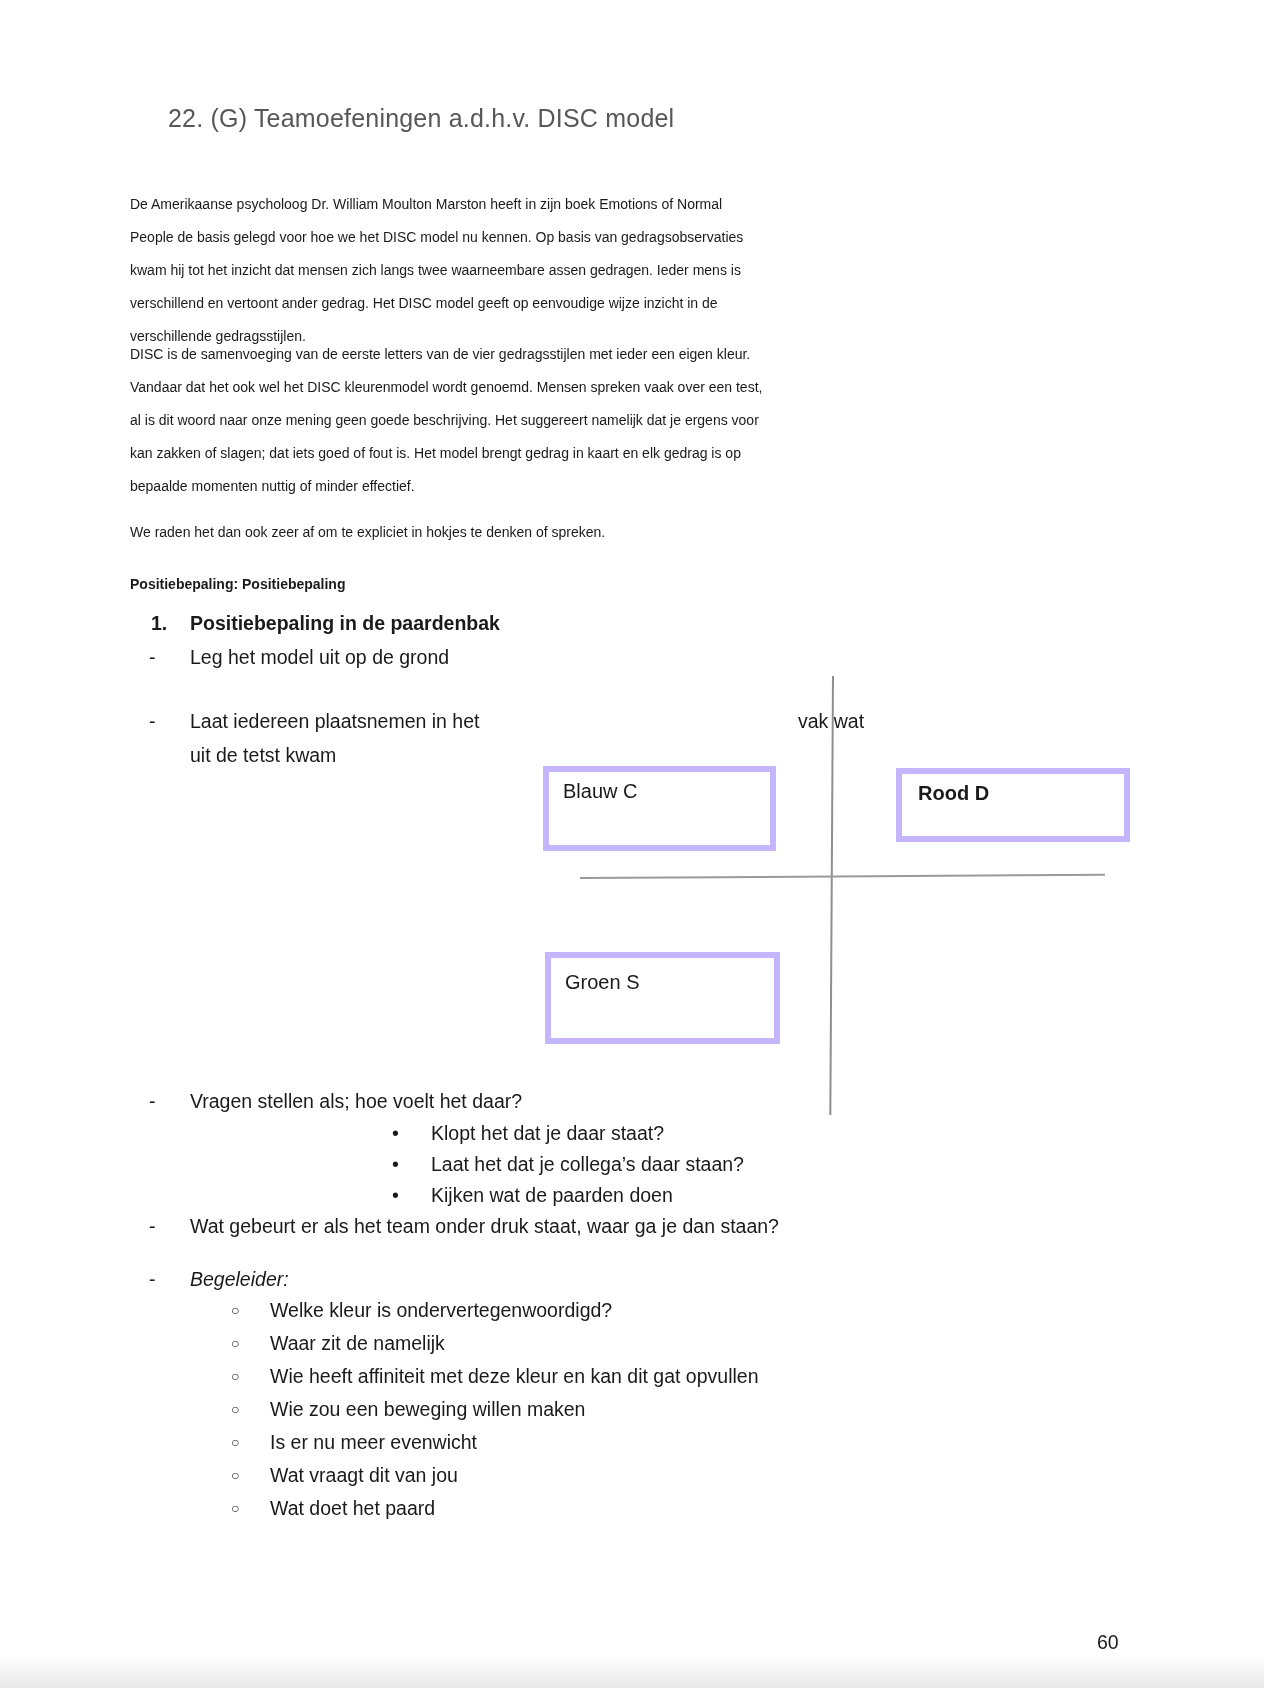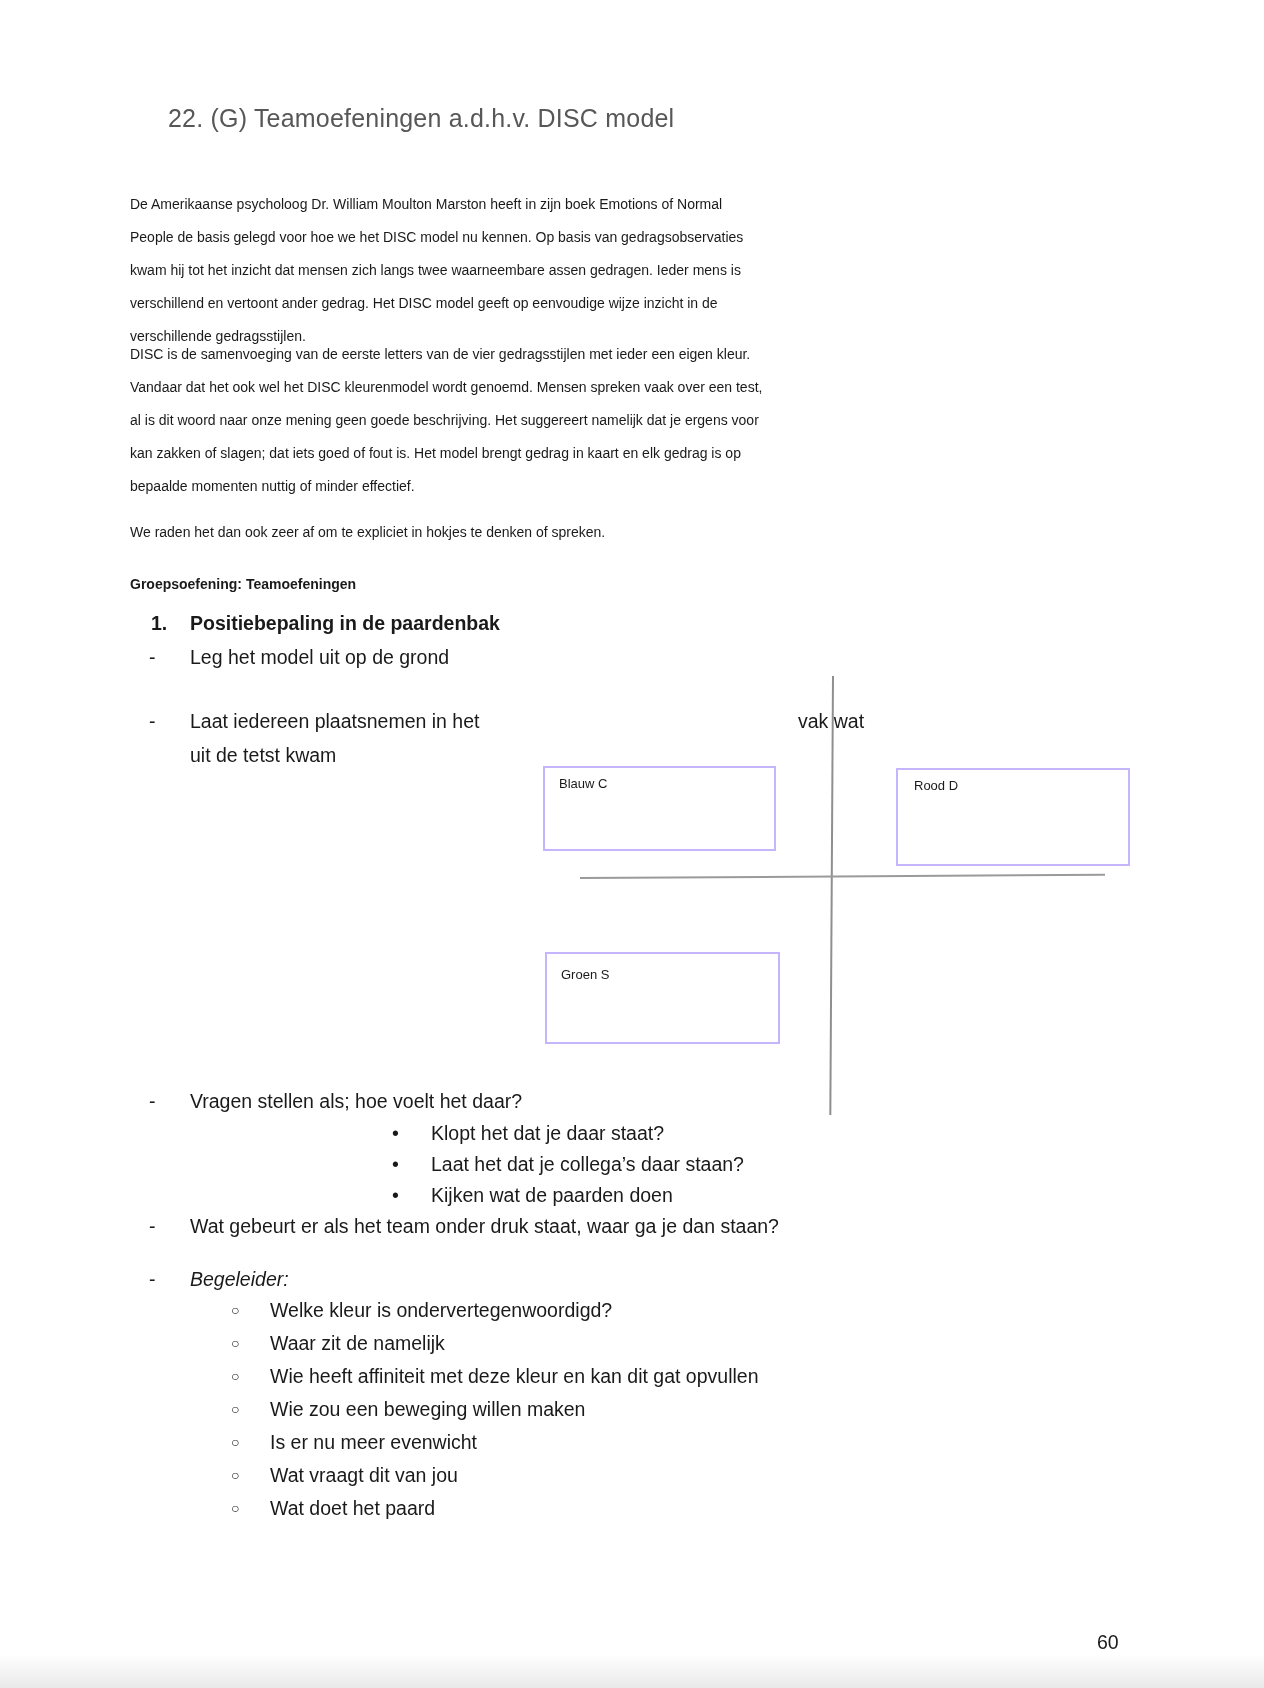"Groepsoefening: Teamoefeningen" div.abs { text: Groepsoefening: Teamoefeningen -> Positiebepaling: Positiebepaling }
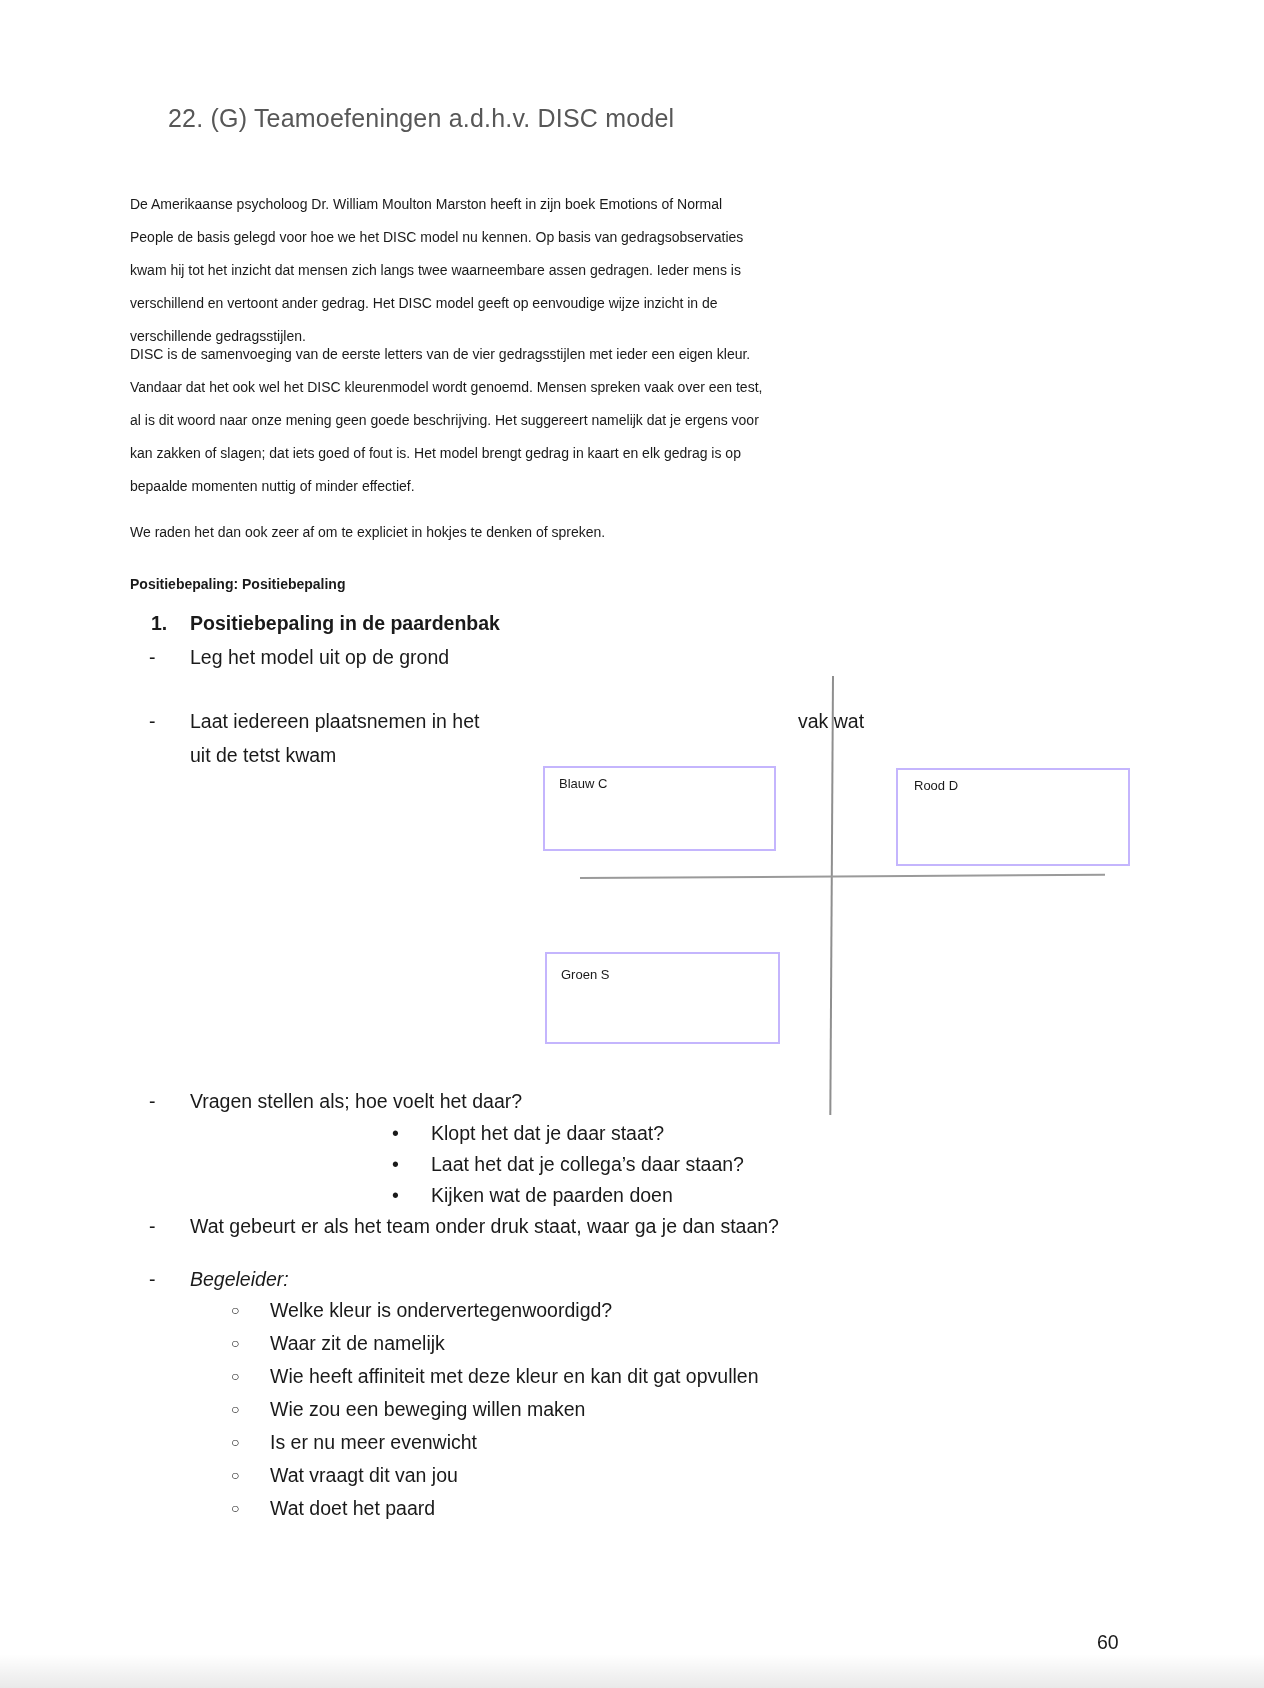"Blauw C" .quad-box { border: 2px solid #c4b5fd -> 6px solid #c4b5fd; font-size: 13px -> 20px }
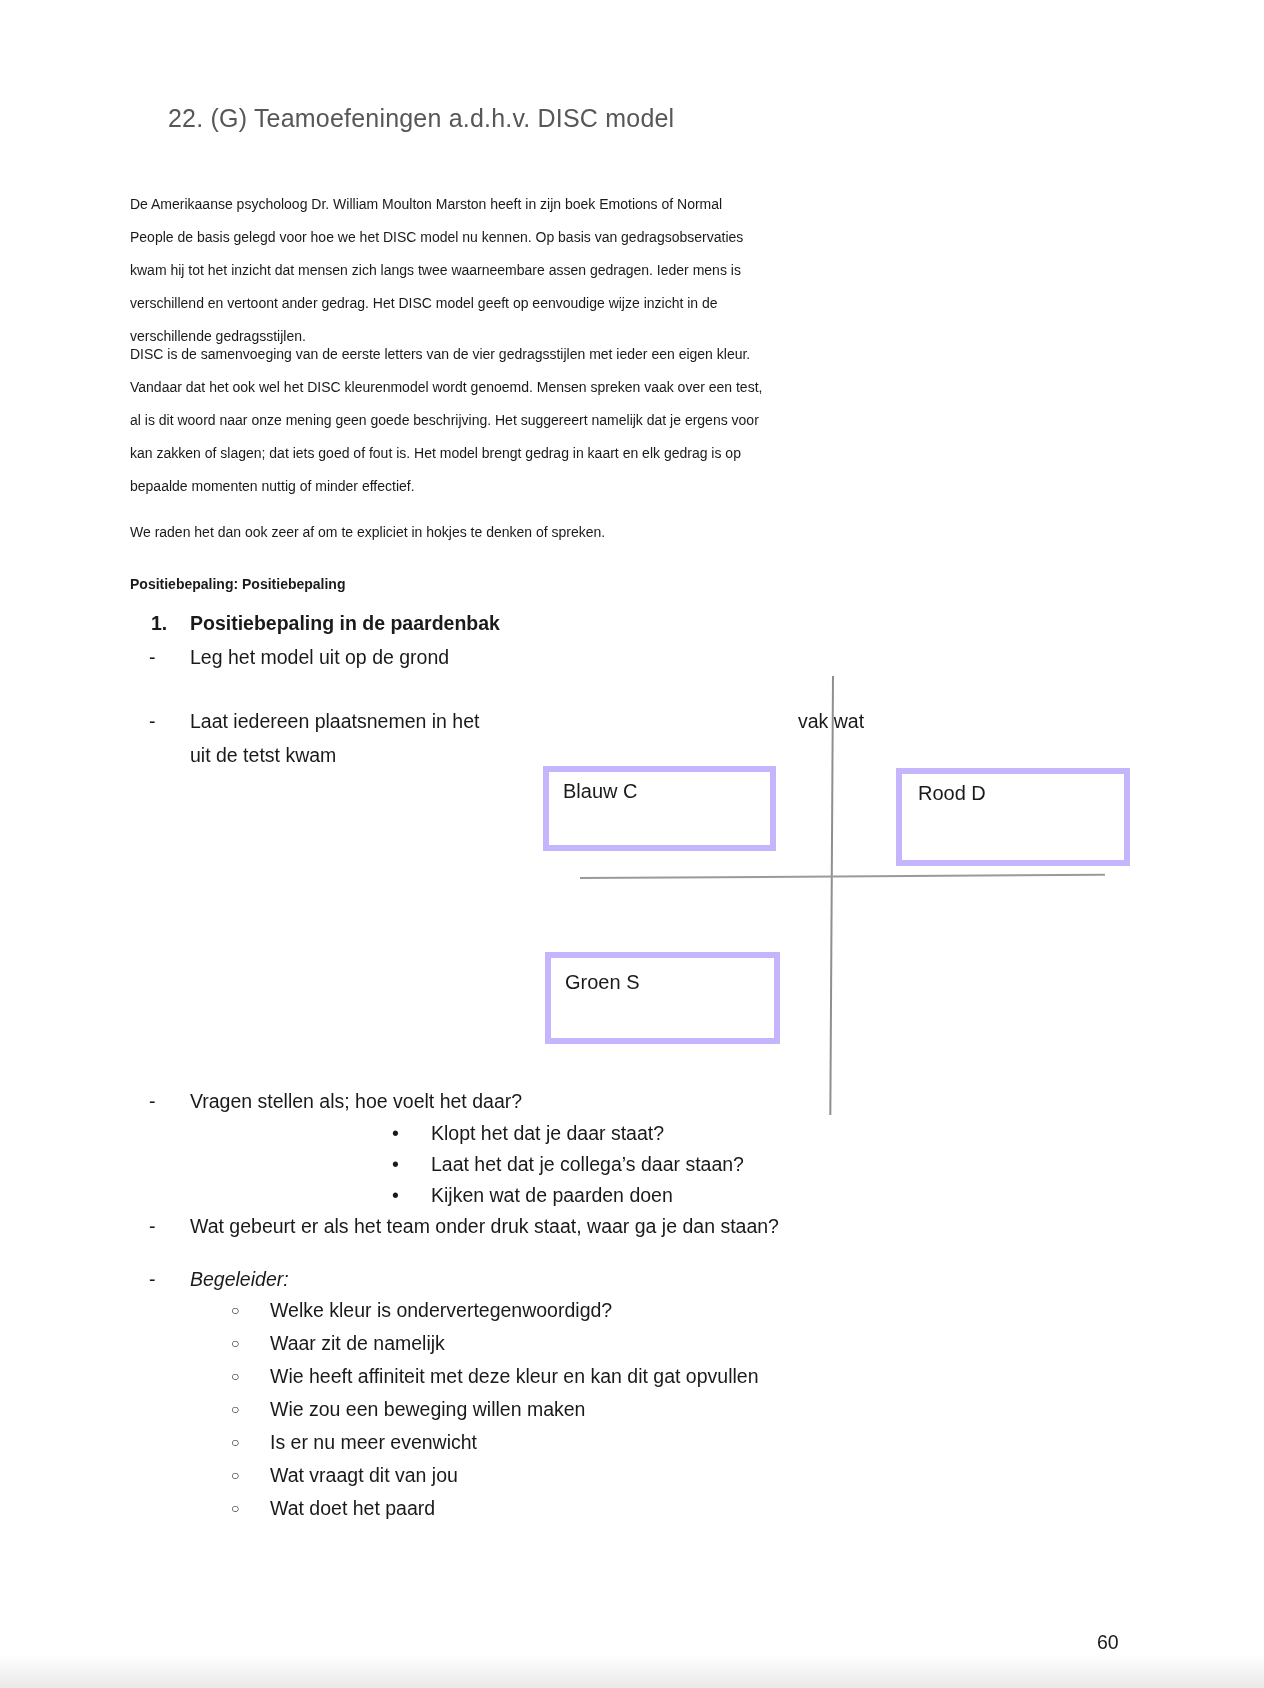"Rood D" #box-rood { font-weight: none -> bold; height: 98px -> 74px }
